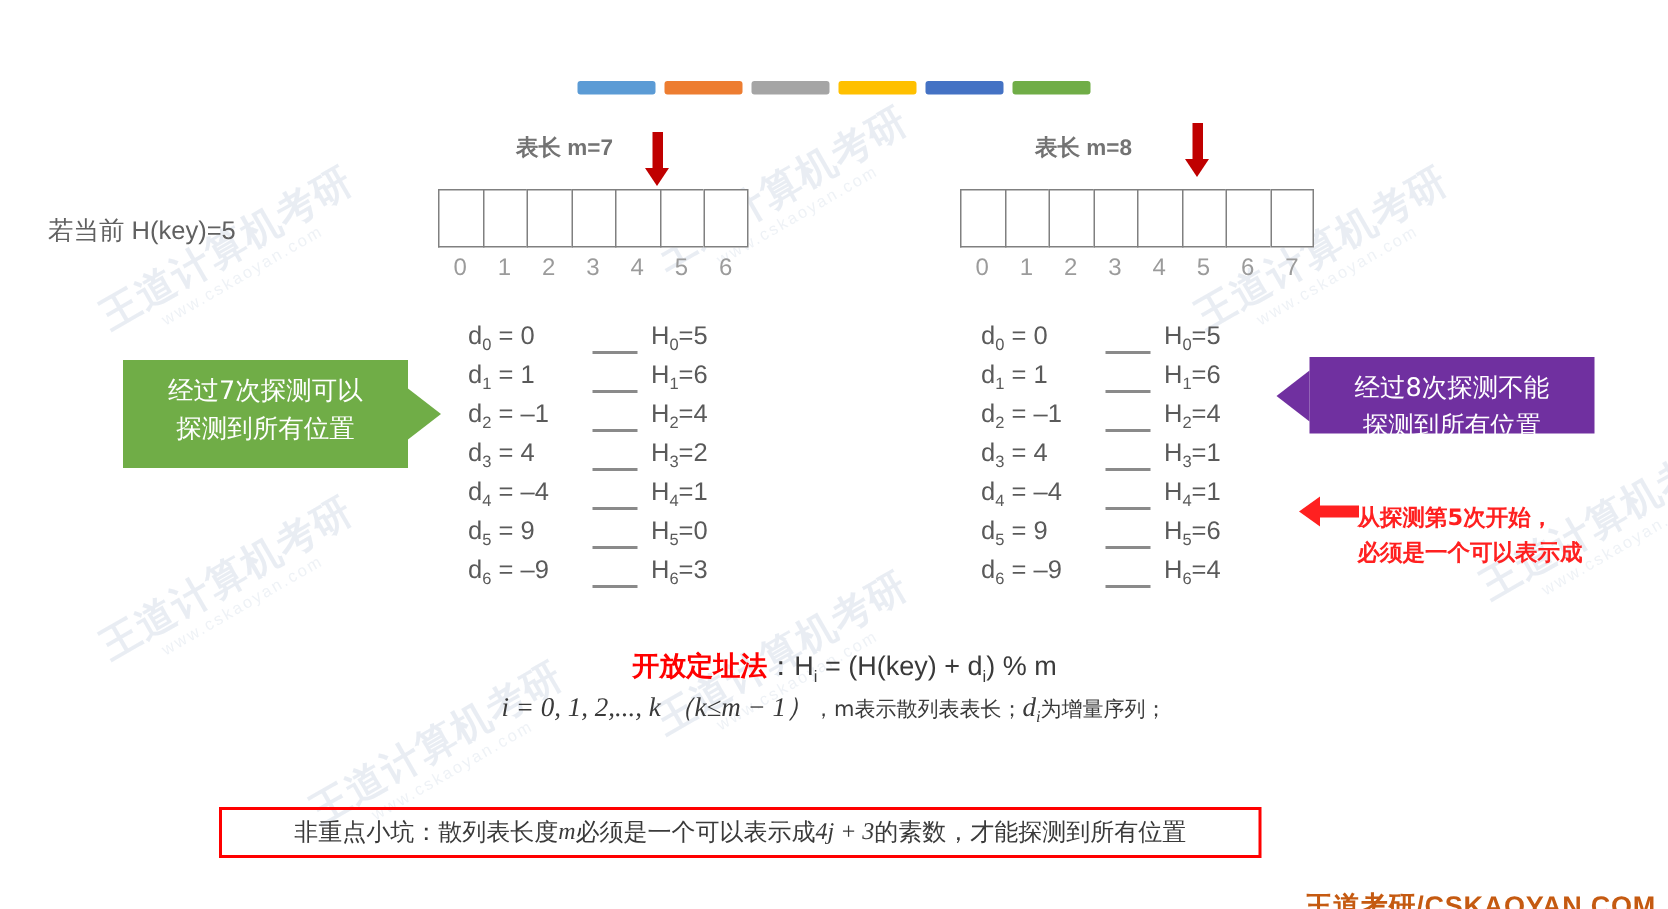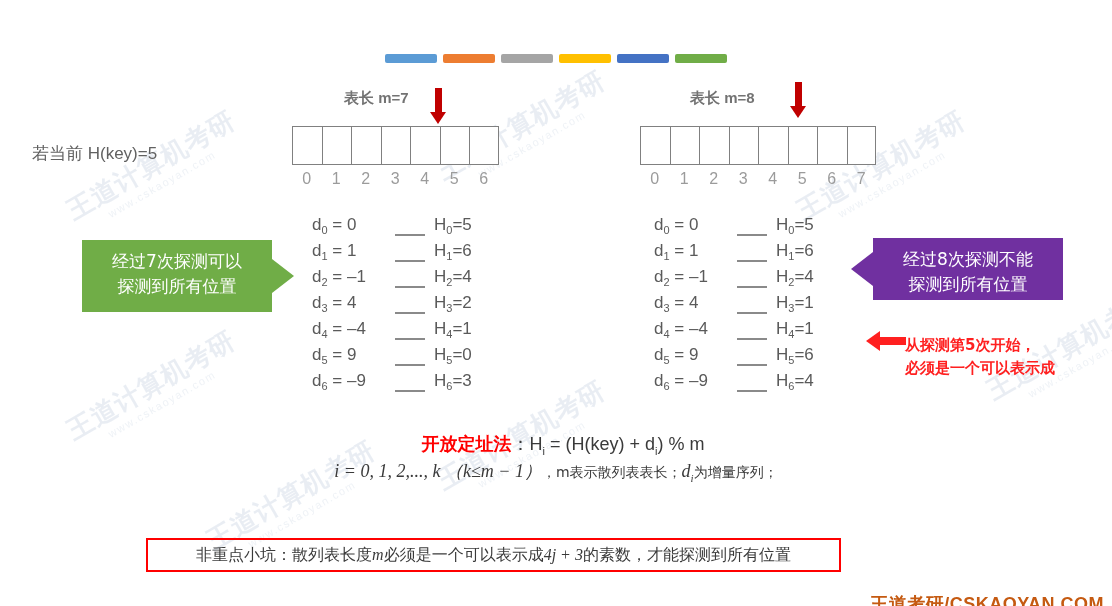"经过8次探测不能" div.callout { height: 62px -> 51px }
